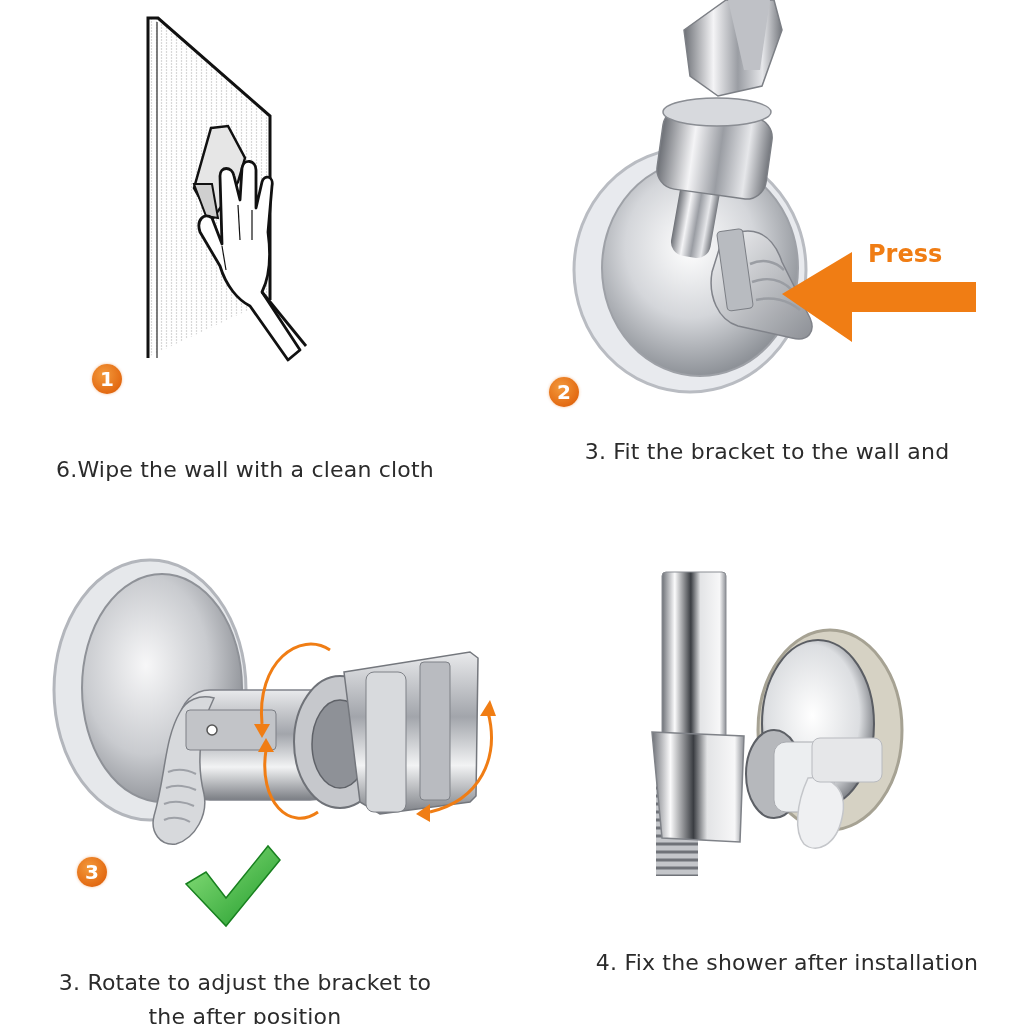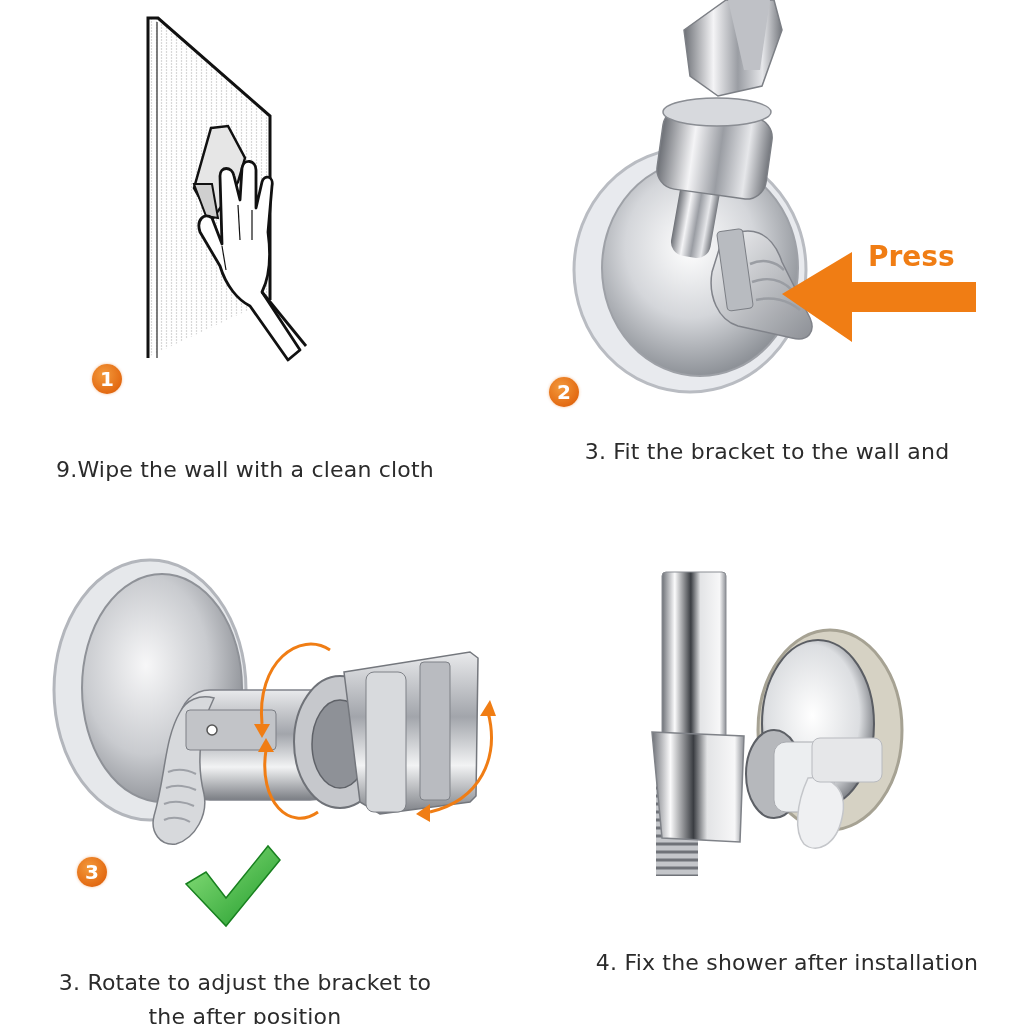"Press" .press-label { font-size: 28px -> 24px }
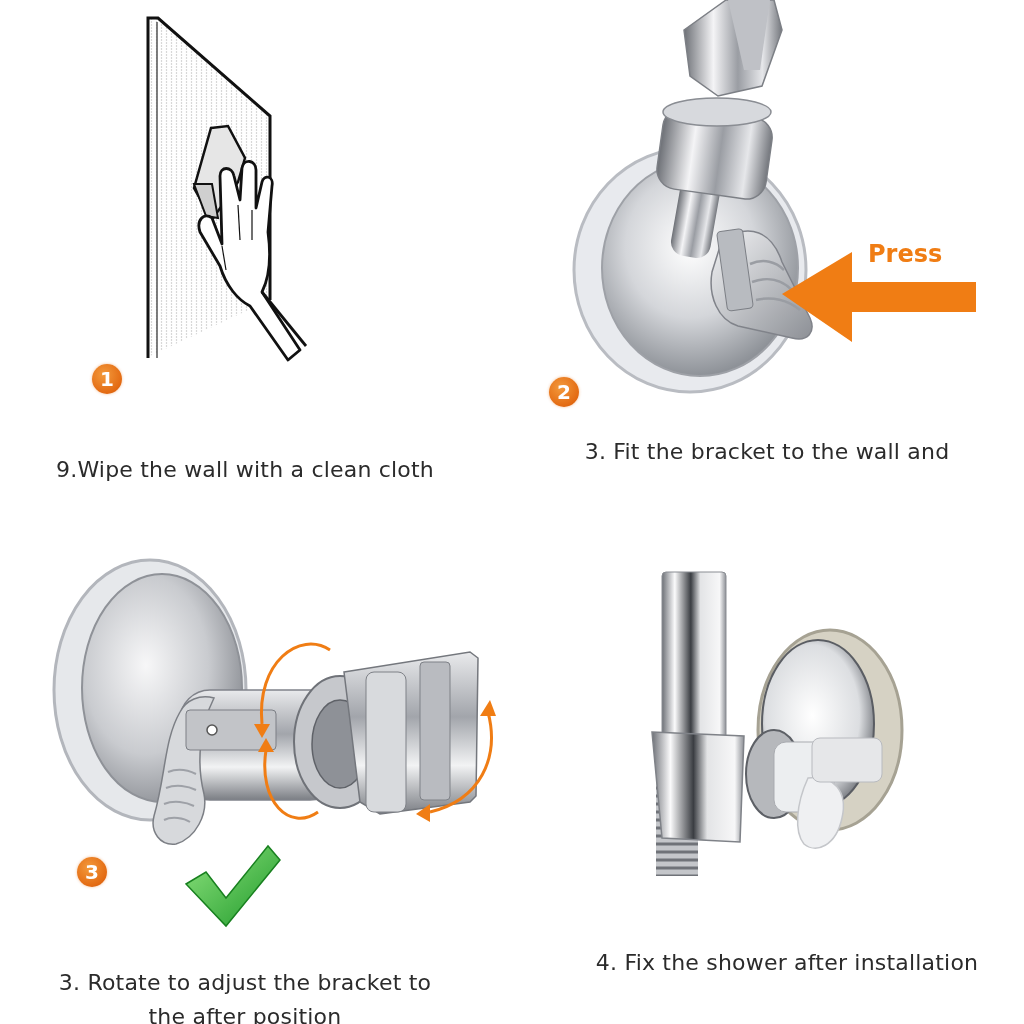"9.Wipe the wall with a" div.caption { text: 9.Wipe -> 6.Wipe }
